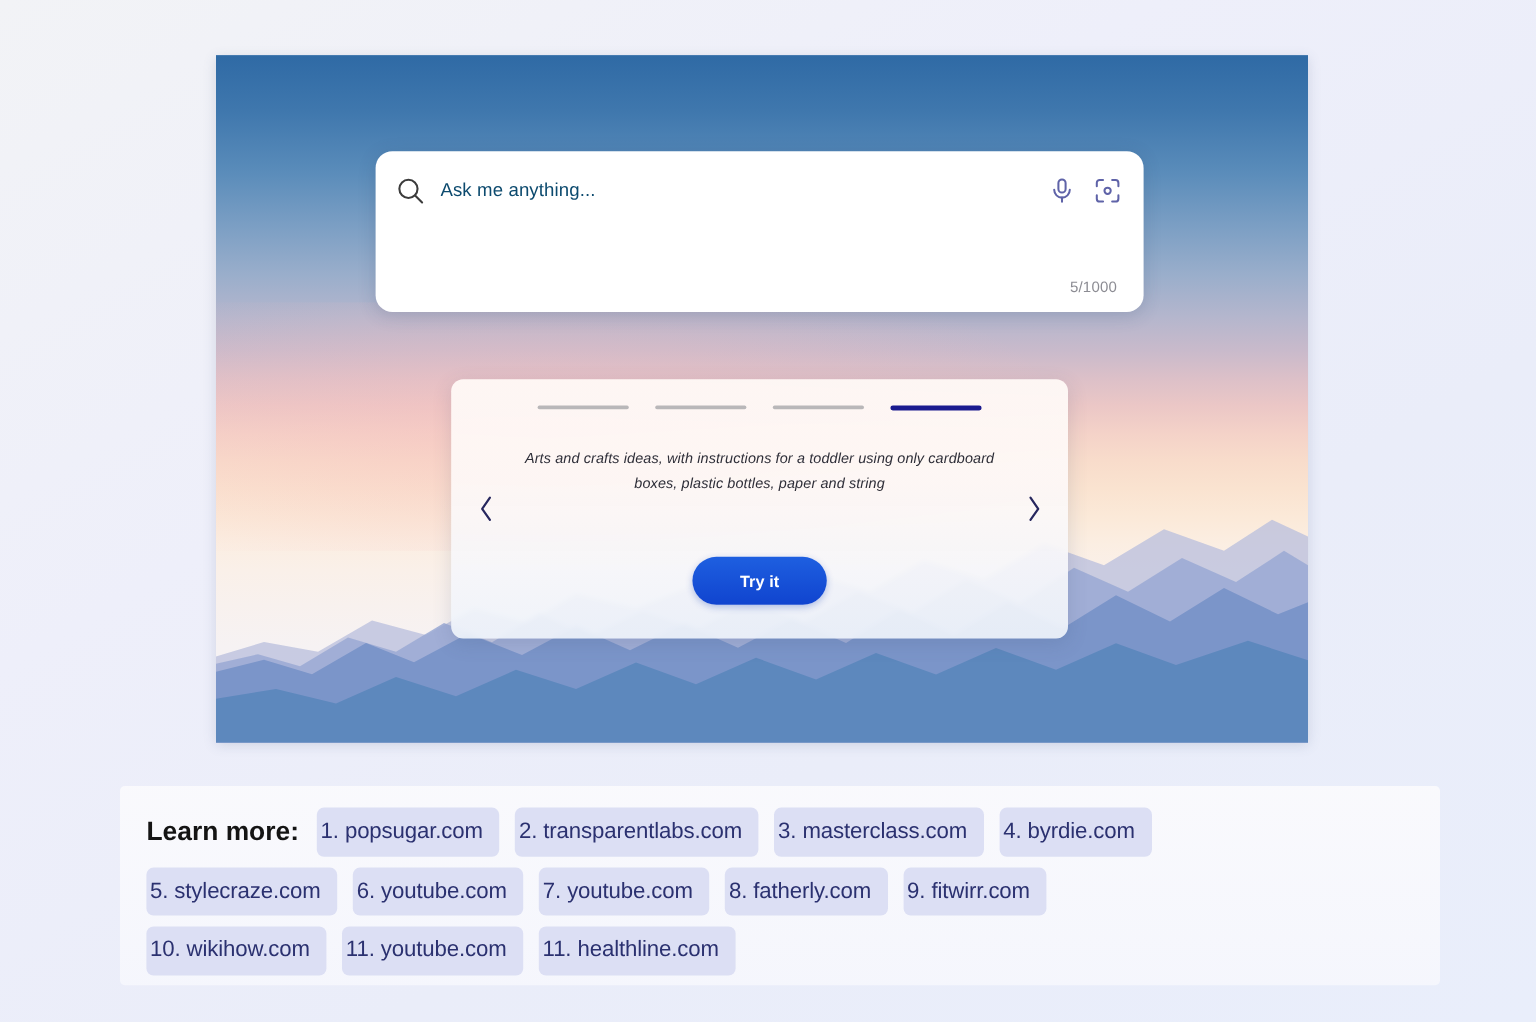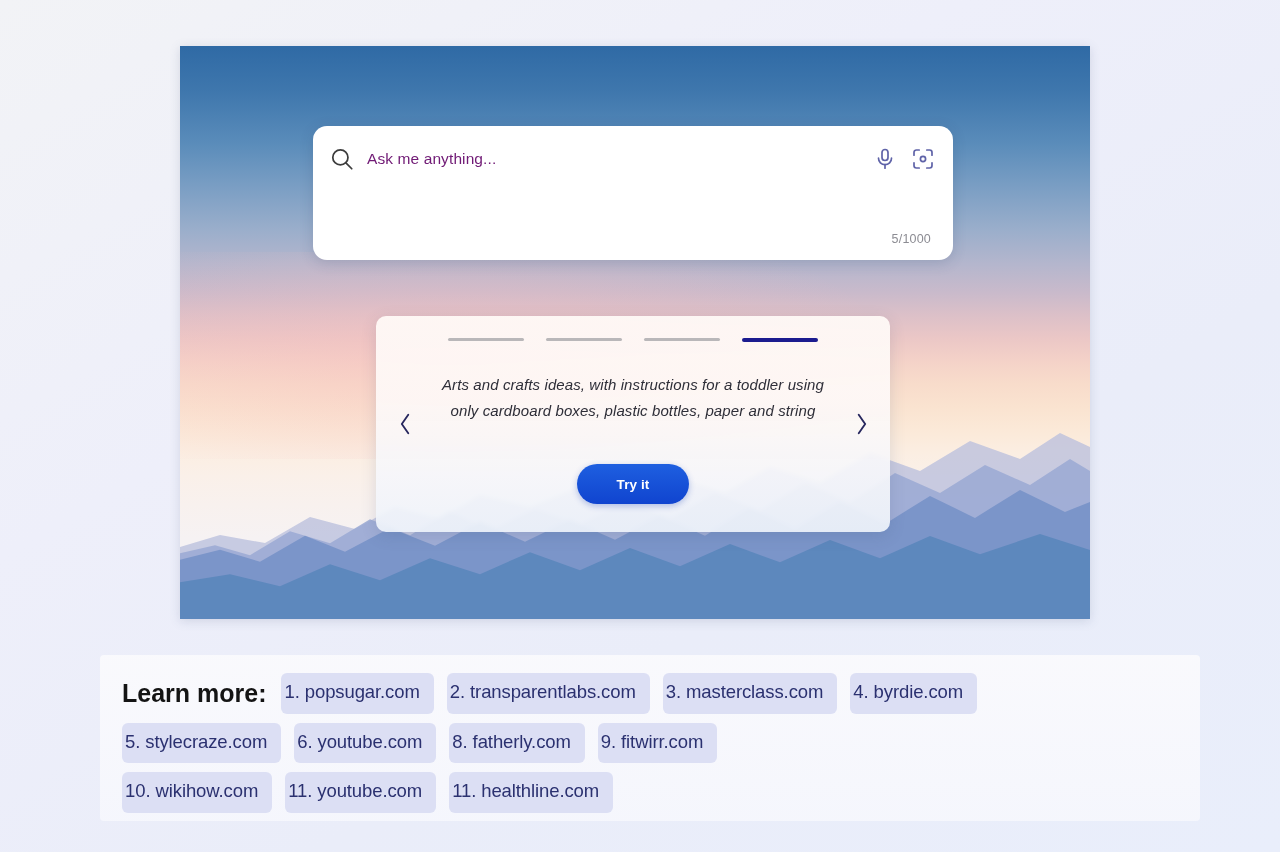"Ask me anything..." .search-placeholder { color: #701a75 -> #0c4a6e }
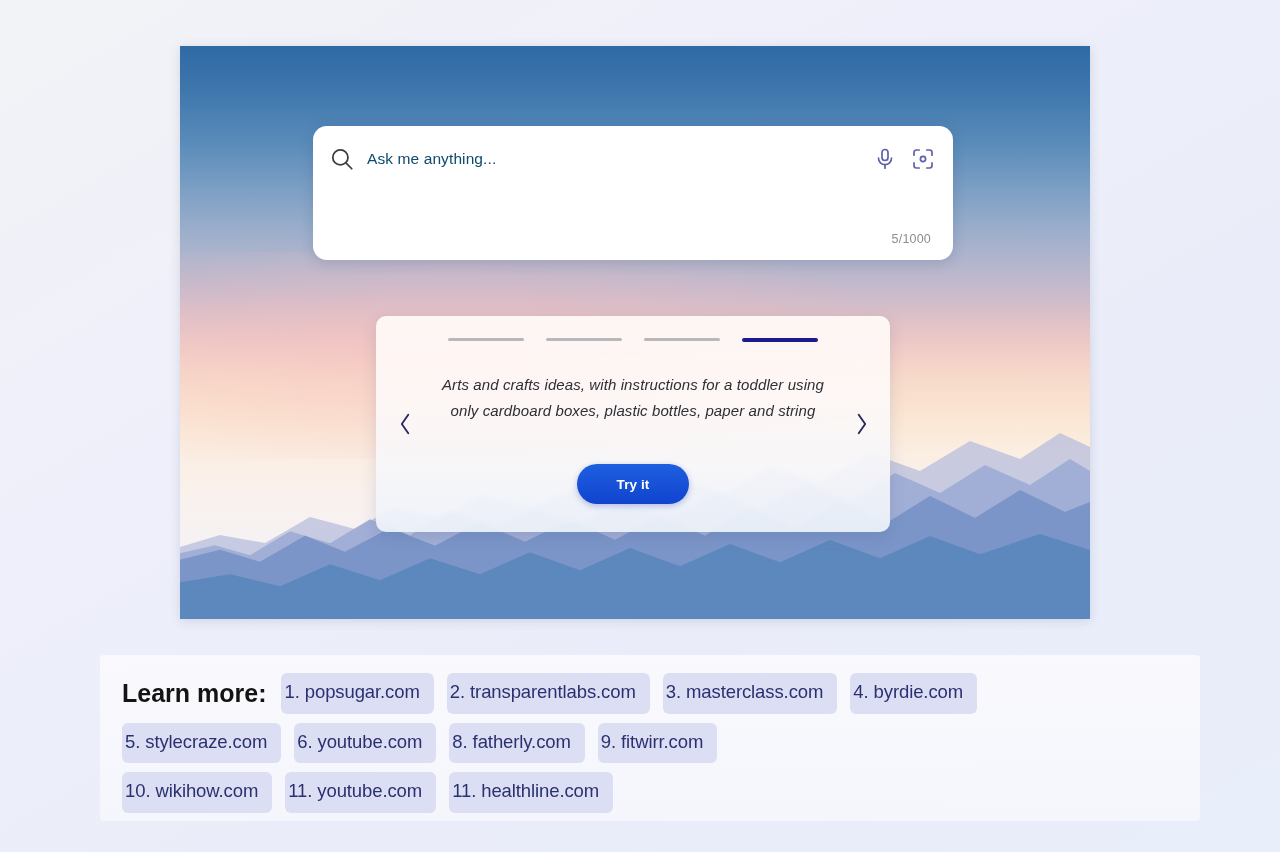"Arts and crafts ideas, with" .carousel-text { font-size: 15px -> 12px }
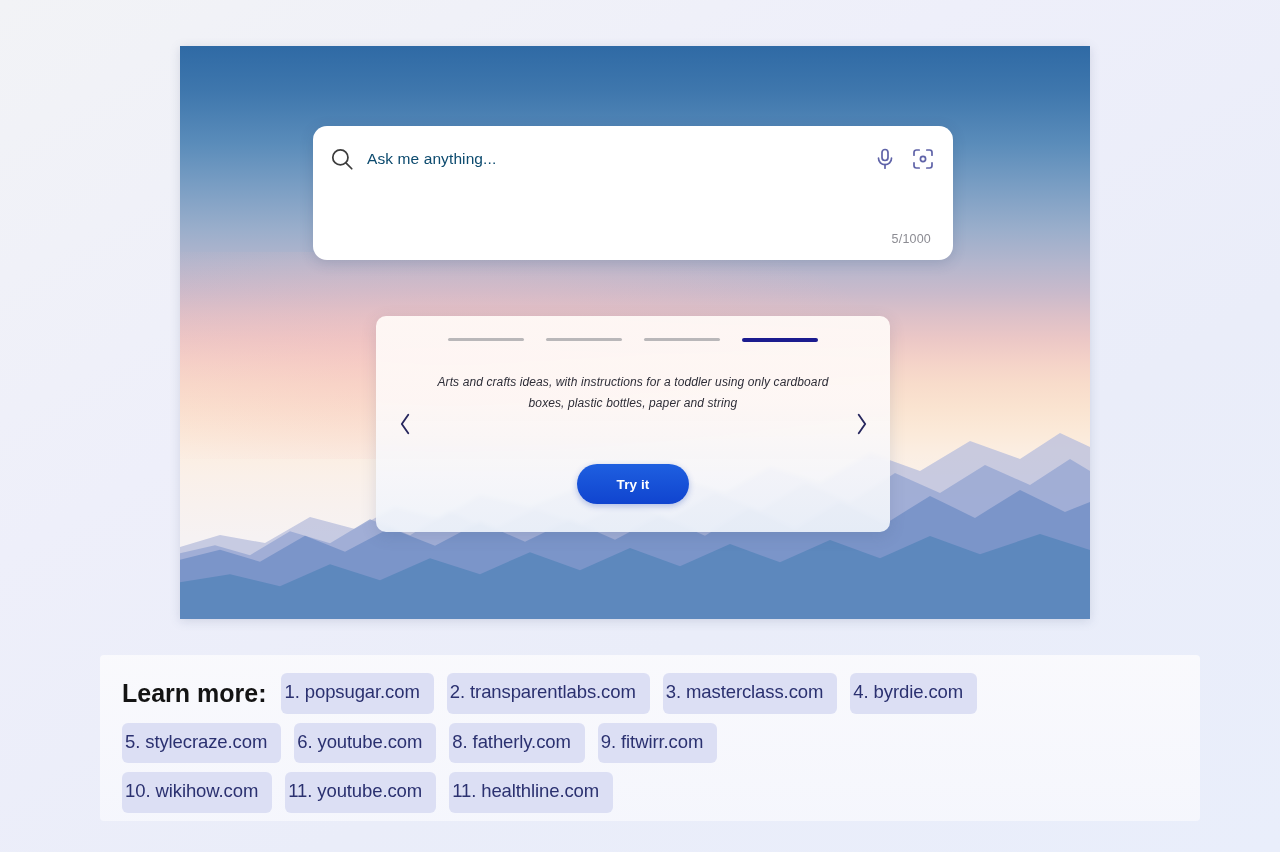"Learn more:" .cite-label { font-size: 25px -> 22px }
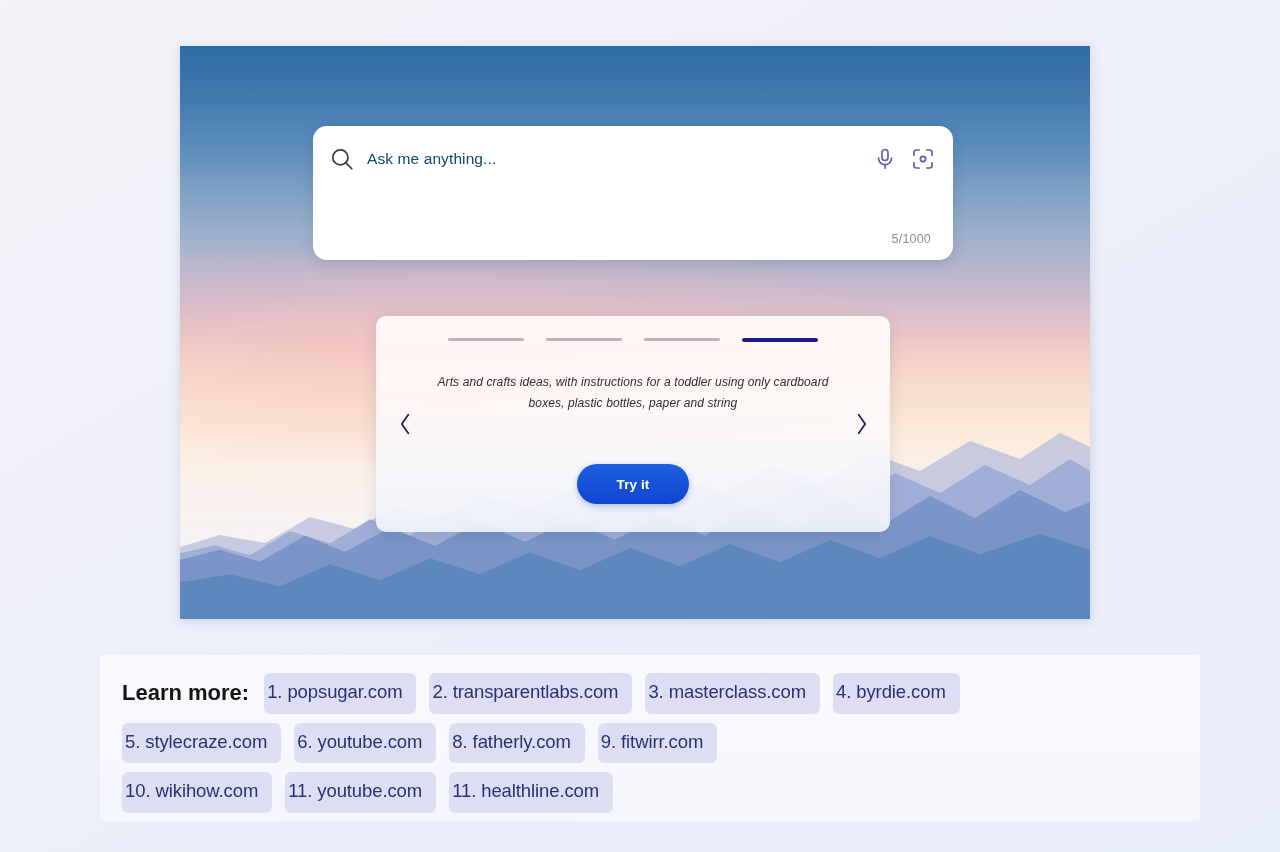"7. youtube.com" span.chip { html: none -> <span>7. youtube.com</span> }
